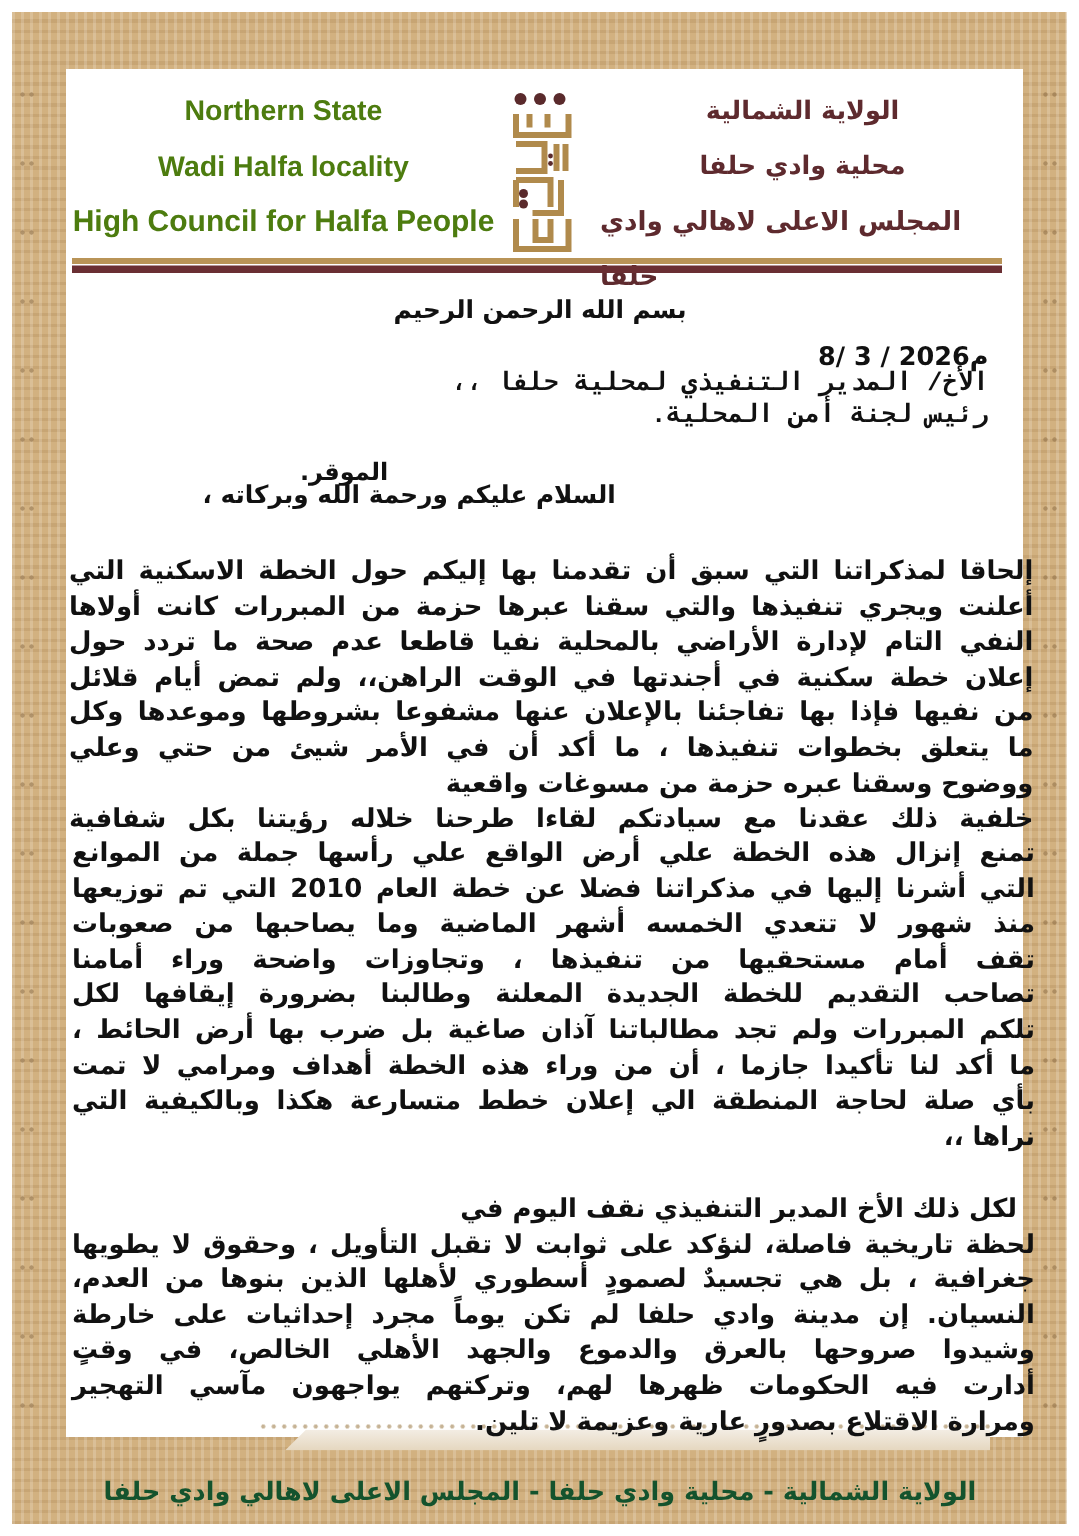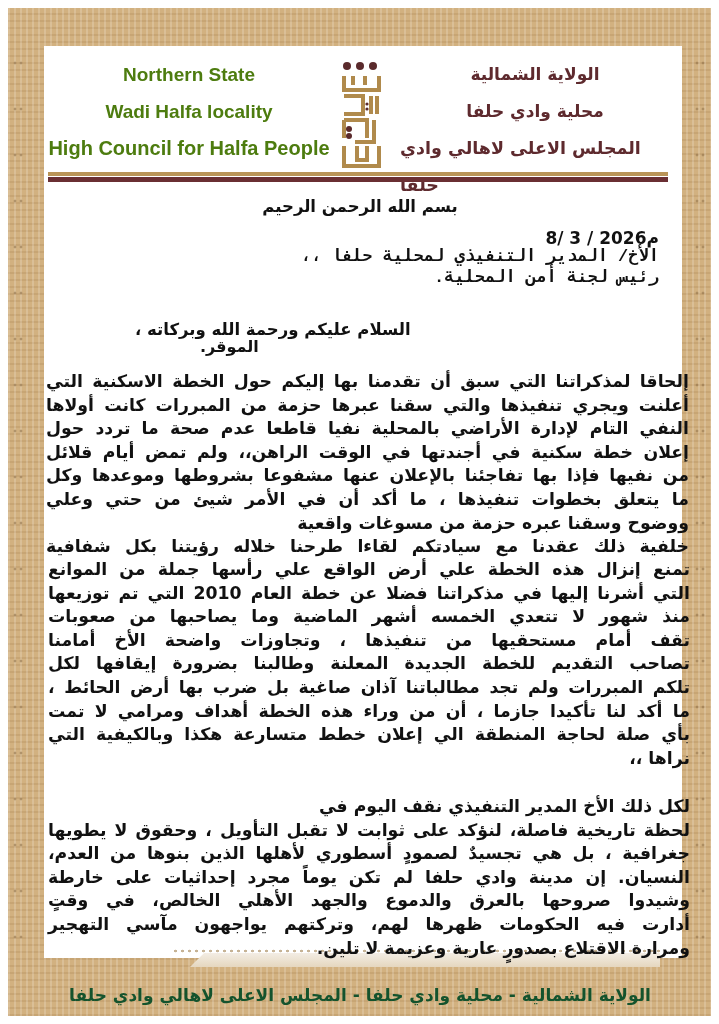"الموقر." .honor { margin-top: 32px -> none }
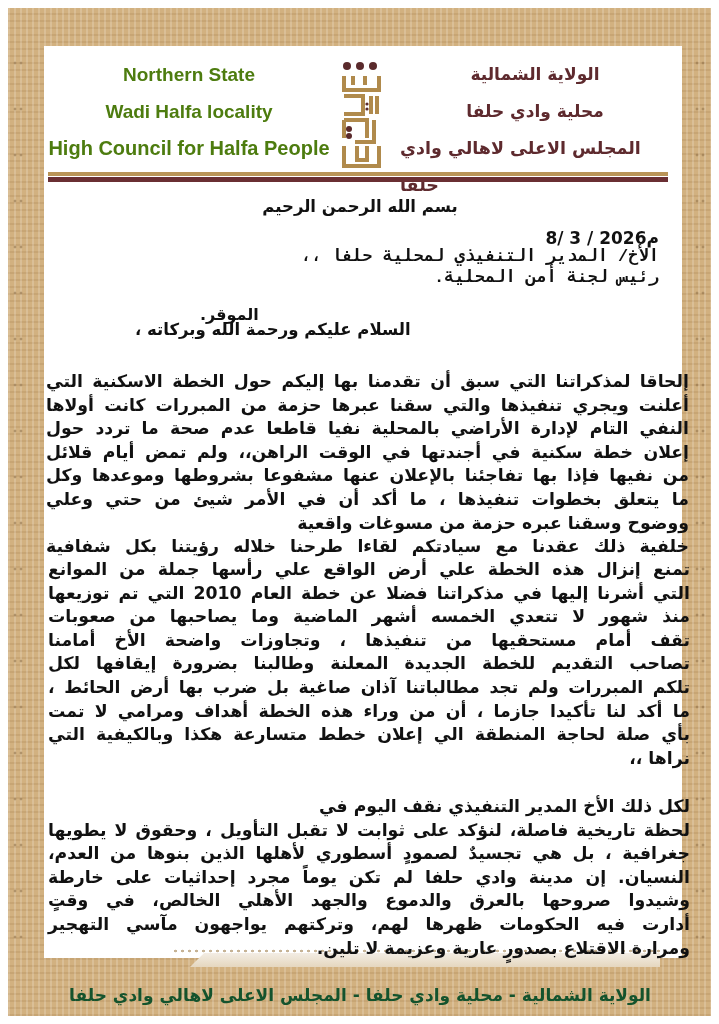"تقف أمام مستحقيها من تنفيذها" span.ln { text: الأخ -> وراء }
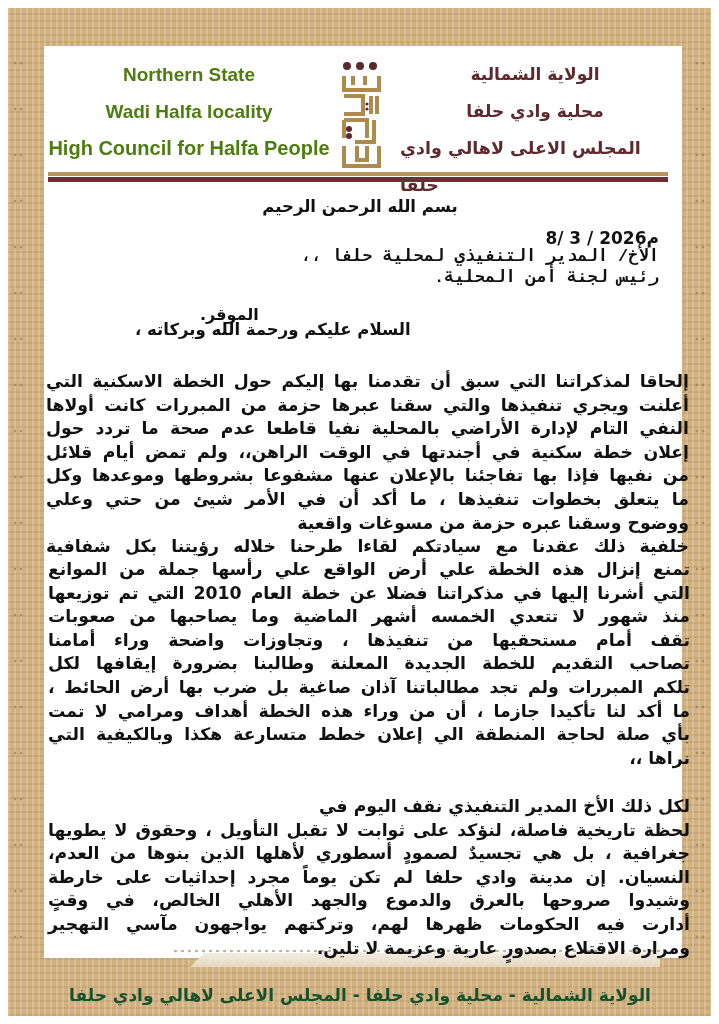"لكل ذلك الأخ المدير التنفيذي" .p3 .first { margin-right: 0 -> 12px }
